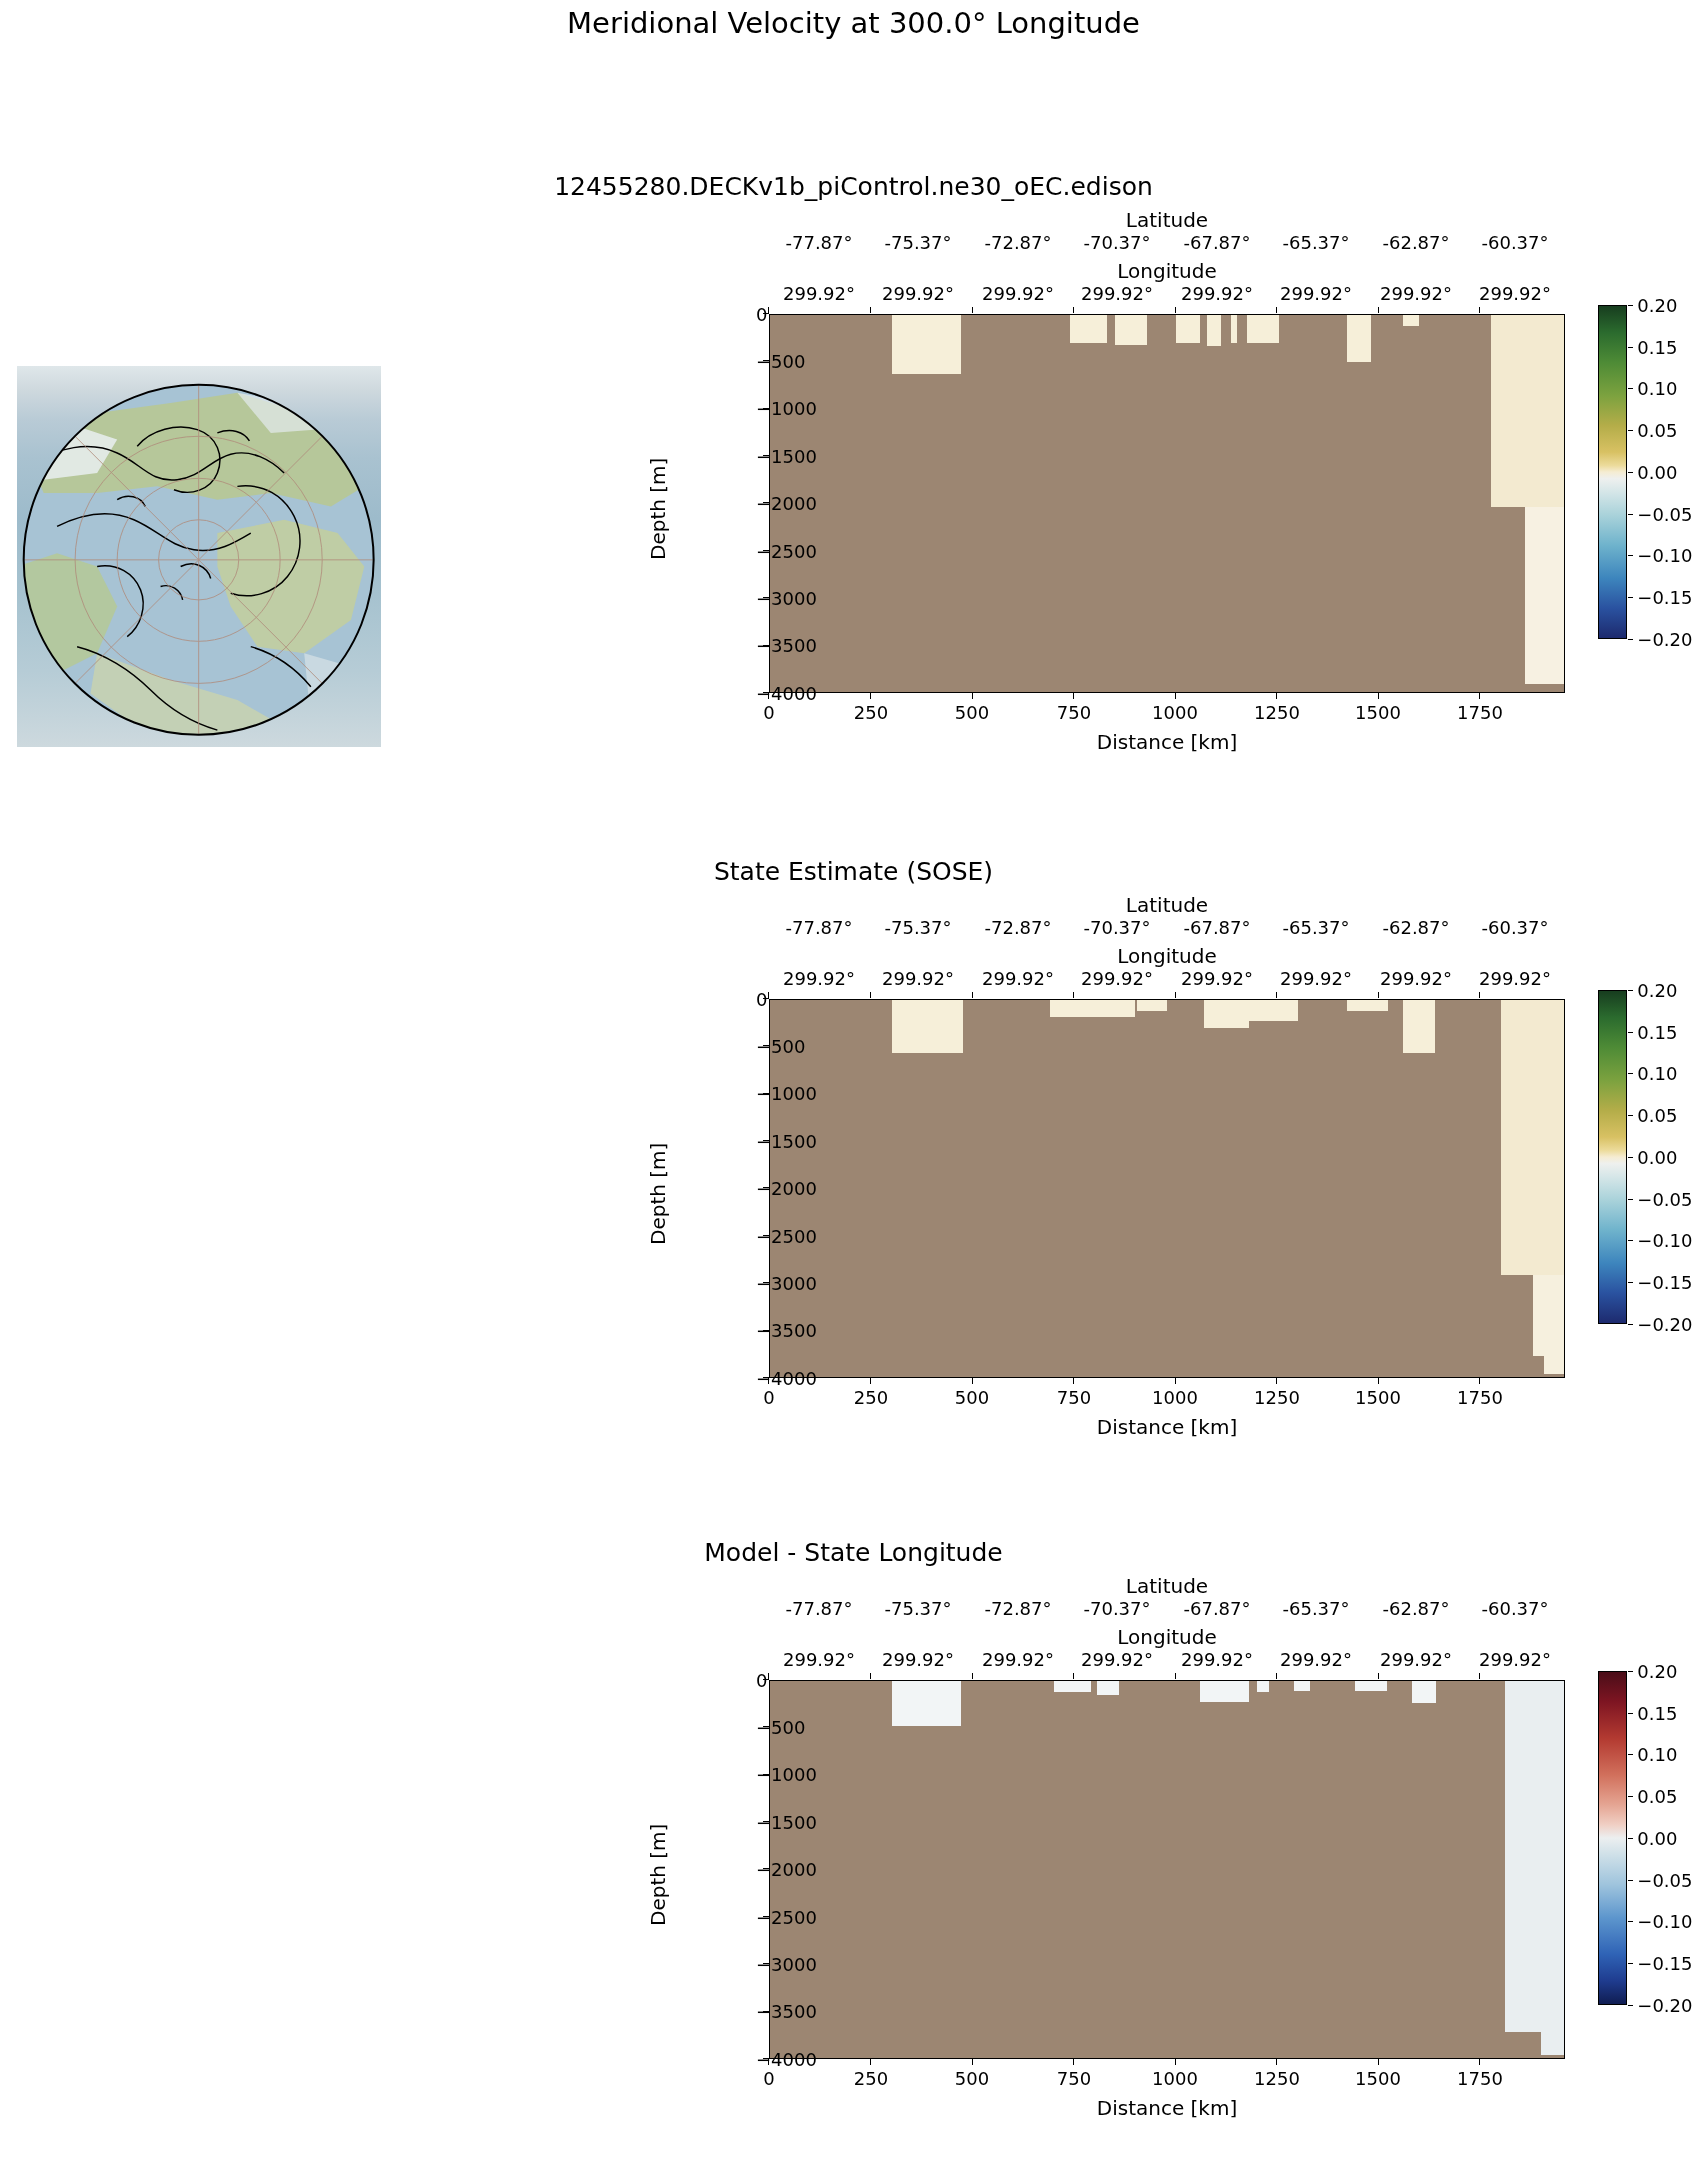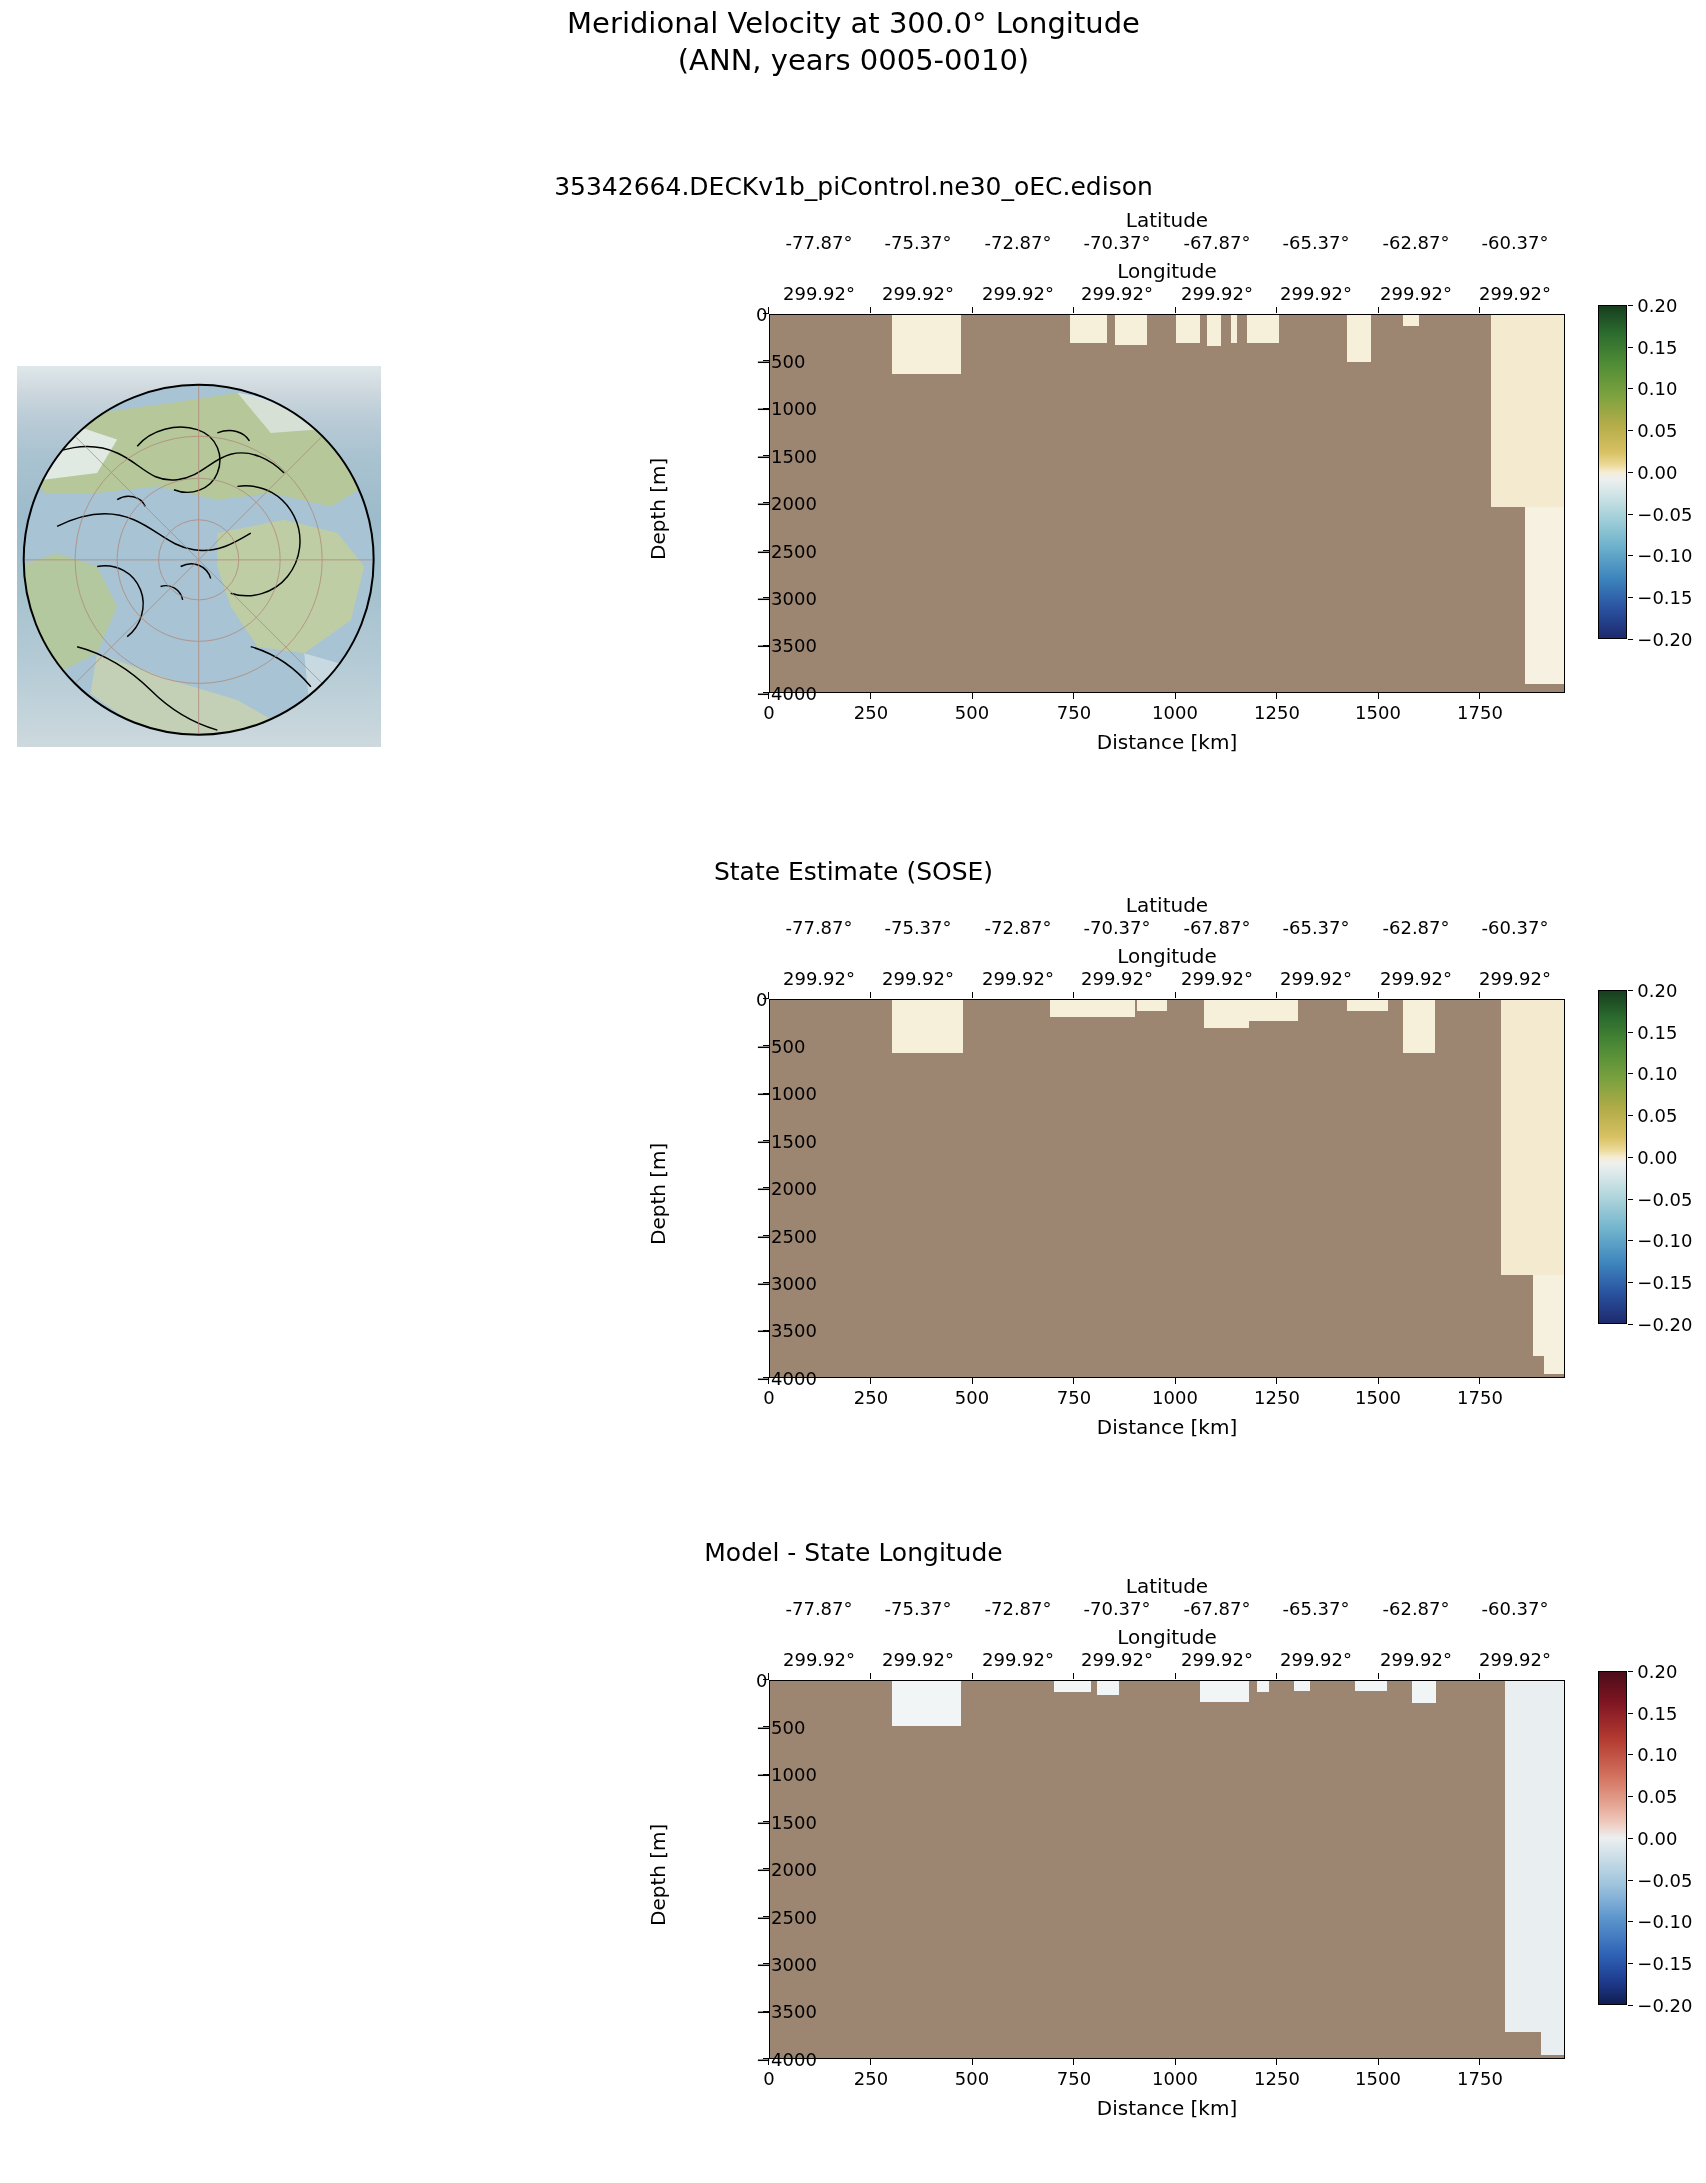"(ANN, years 0005-0010)" div { html: <div>(ANN, years 0005-0010)</div> -> none }
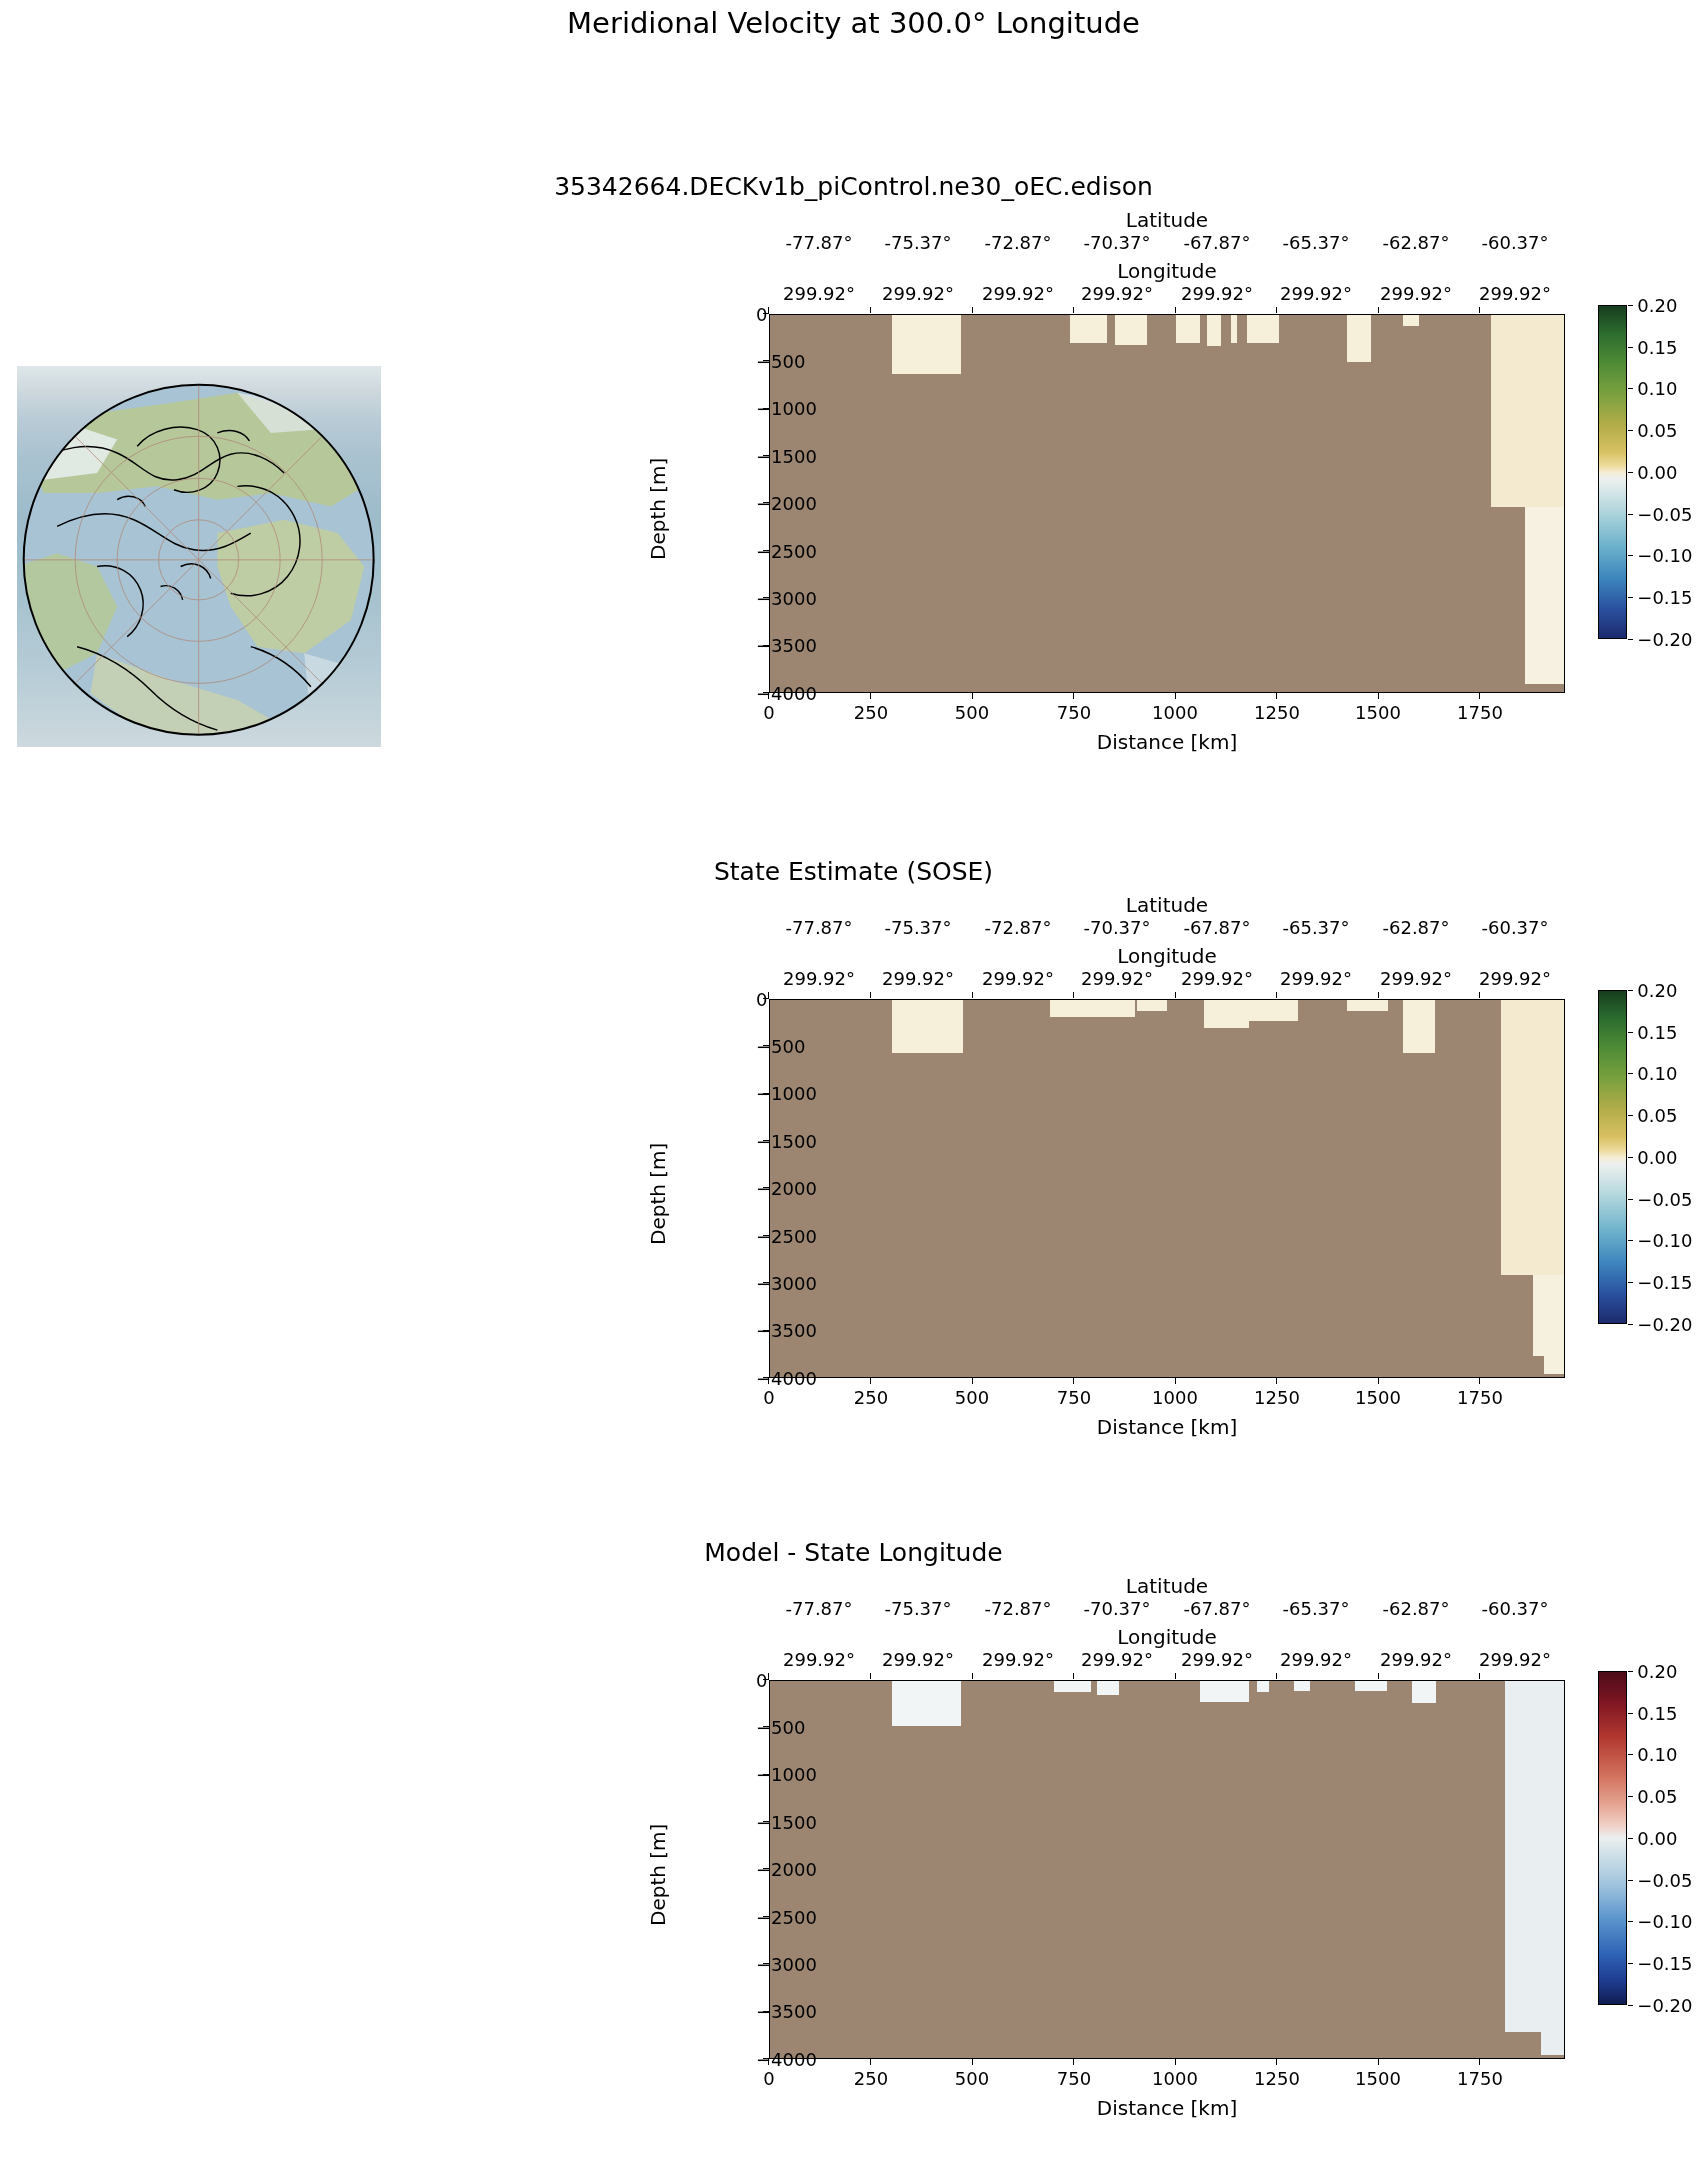"35342664.DECKv1b_piControl.ne30_oEC.edis" div.panel-title { text: 35342664.DECKv1b -> 12455280.DECKv1b }
